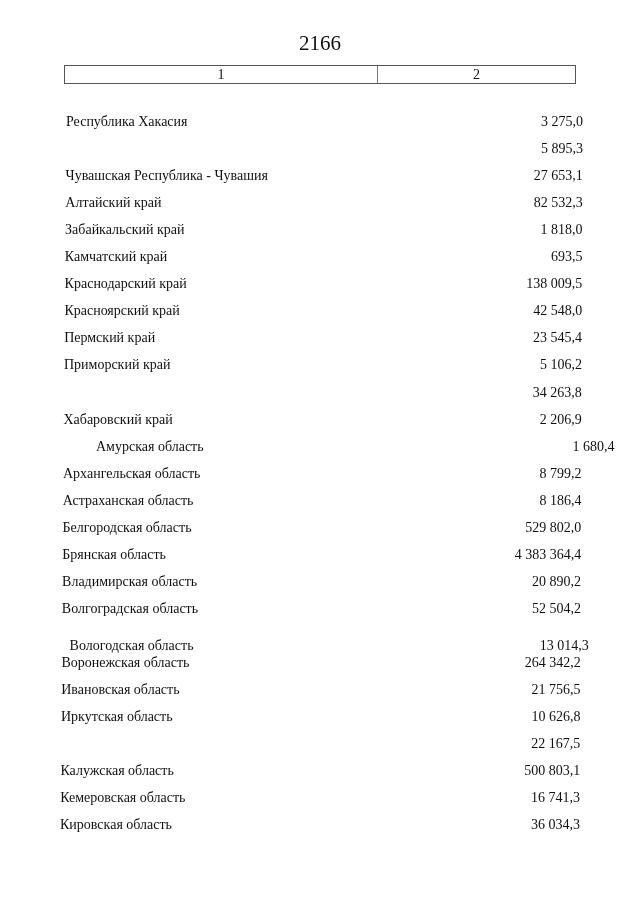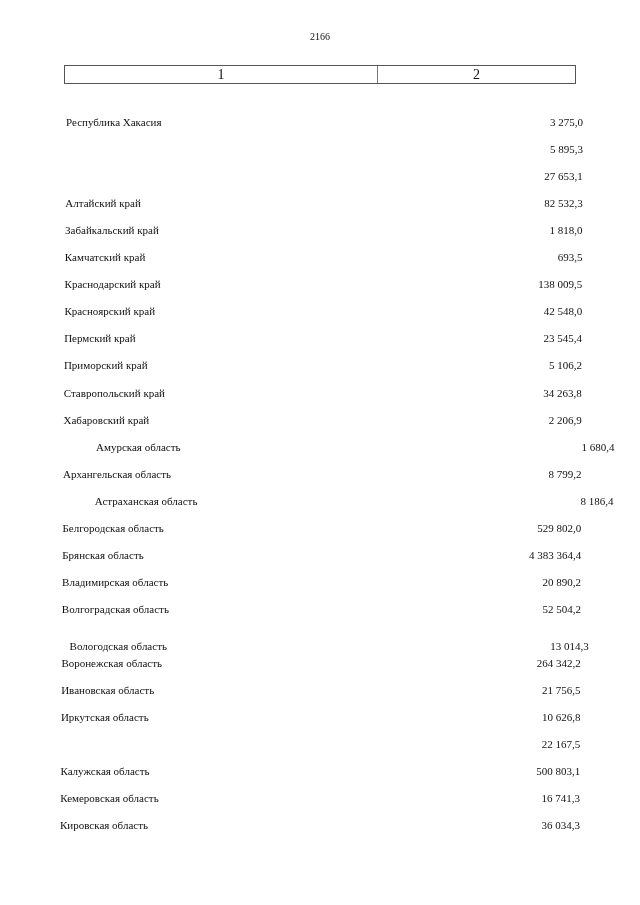"2166" .page-number { font-size: 10px -> 21px }
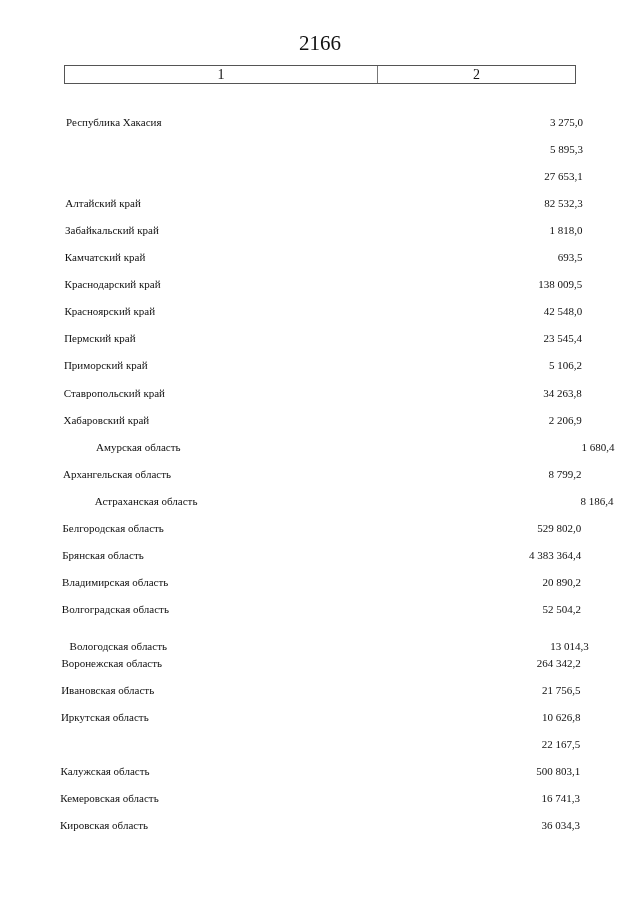"Республика Хакасия" .row { font-size: 11px -> 14px }
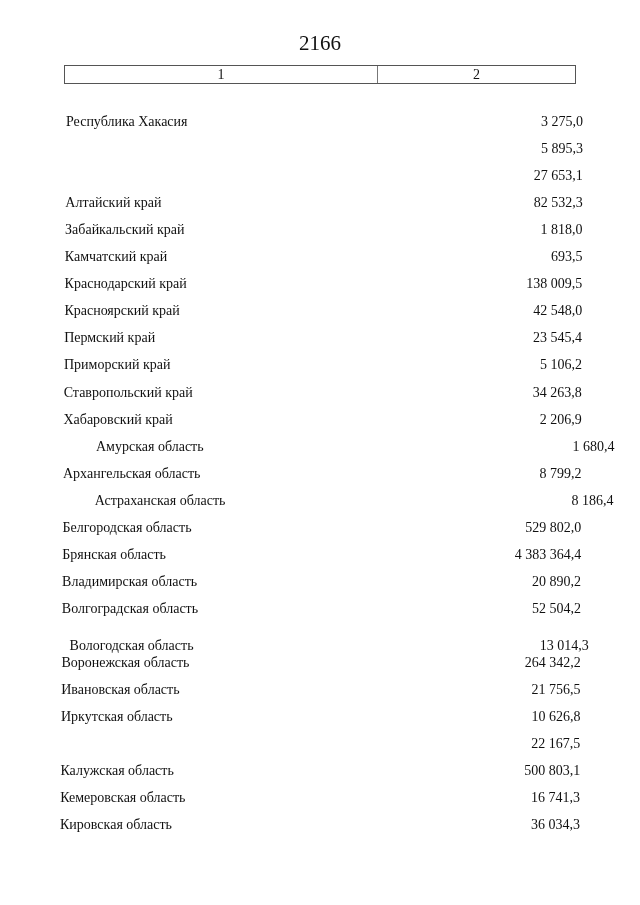"Чувашская Республика - Чувашия" span.name { html: none -> <span>Чувашская Республика - Чувашия</span> }
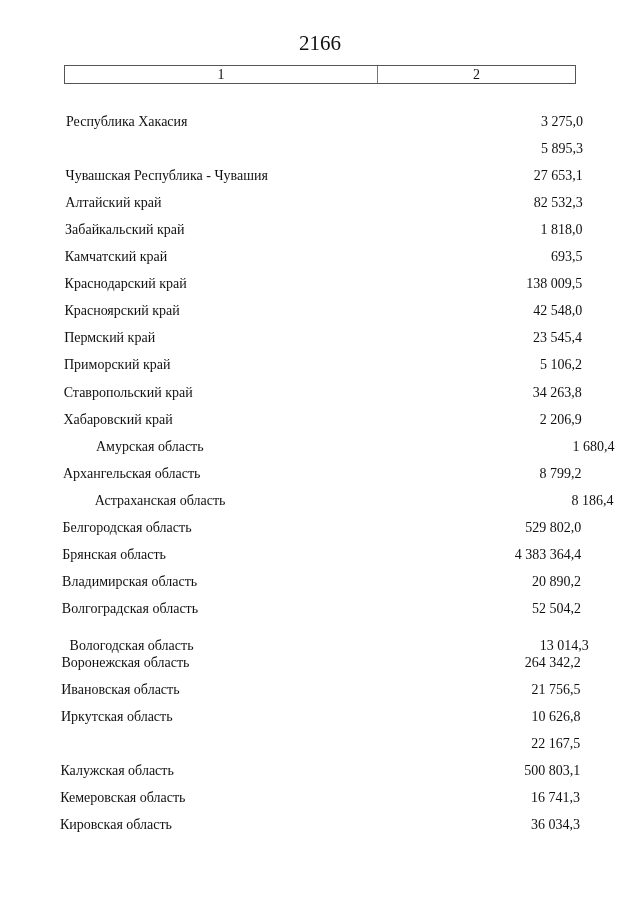"Ставропольский край" span.name { html: <span>Ставропольский край</span> -> none }
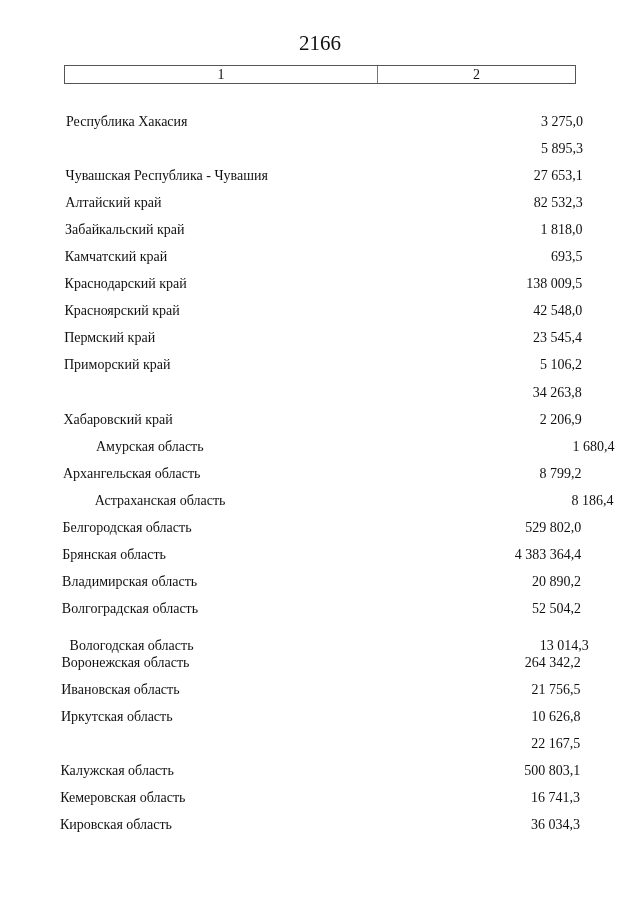"Астраханская область" div.row { margin-left: 32px -> none }
